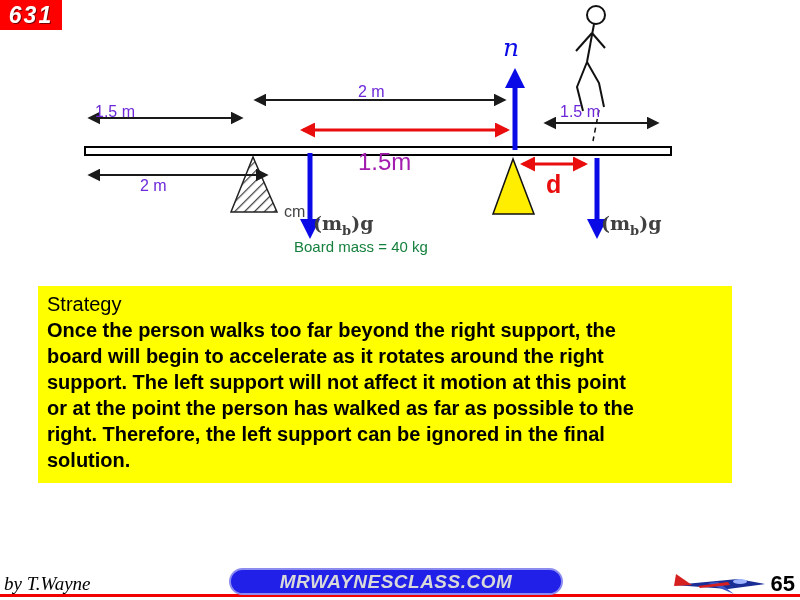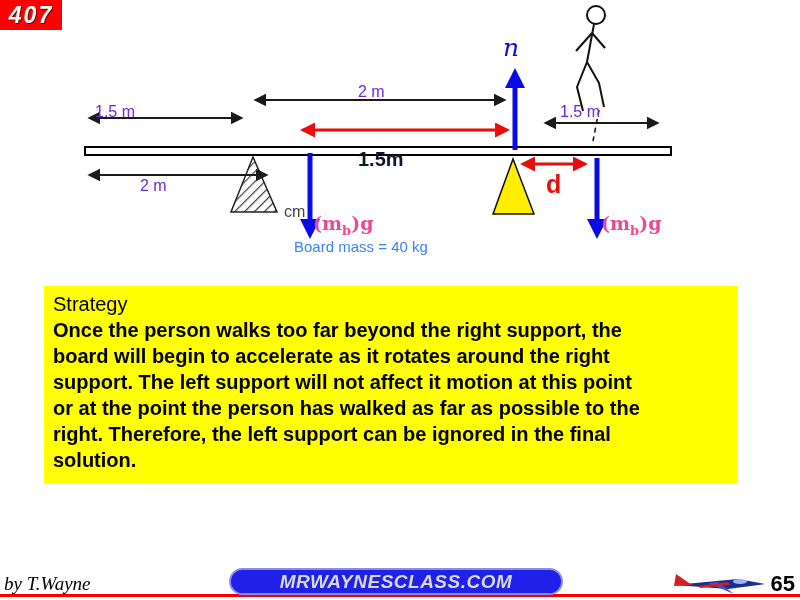"407" div.abs { text: 407 -> 631 }
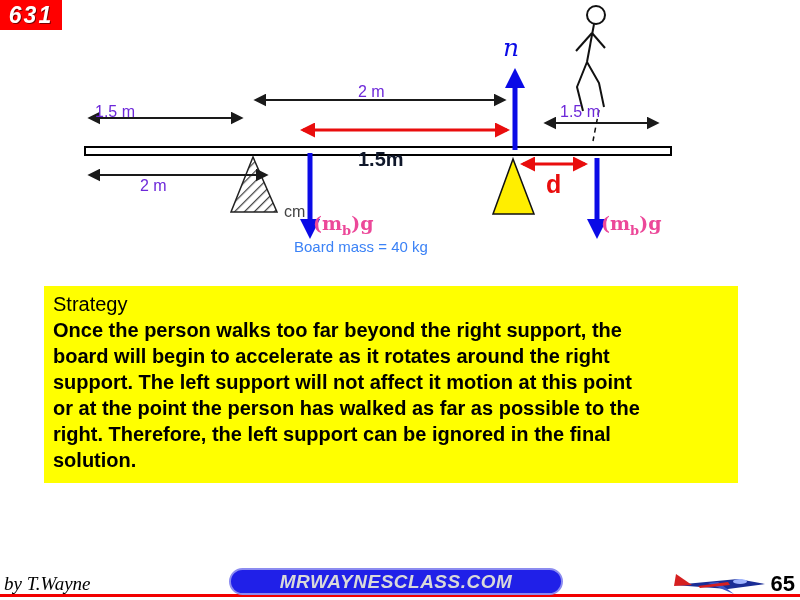"1.5m" .red-big { color: #0f172a -> #a21caf; font-size: 20px -> 24px; font-weight: bold -> normal }
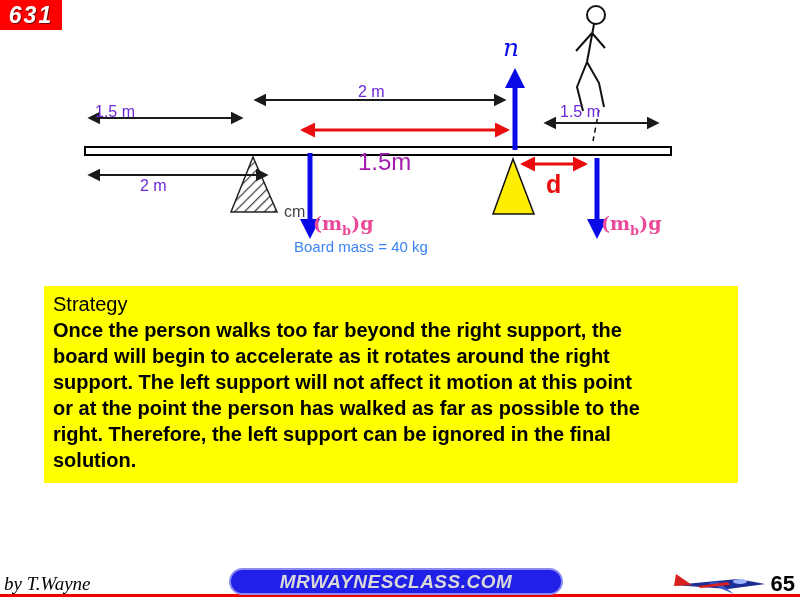"(mb)g" .weight-label { color: #ec4899 -> #404040 }
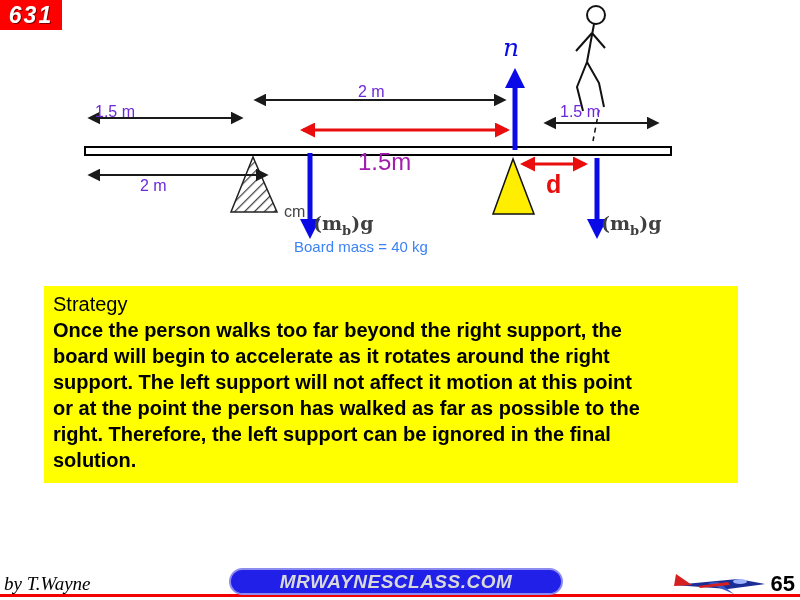"Board mass = 40 kg" .board-mass { color: #3b82f6 -> #15803d }
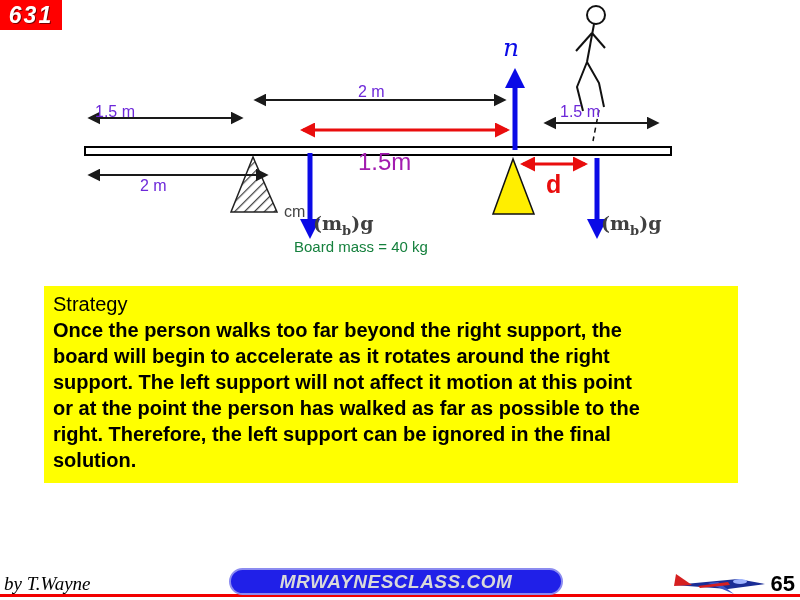"Strategy" .strategy-box { left: 44px -> 38px }
